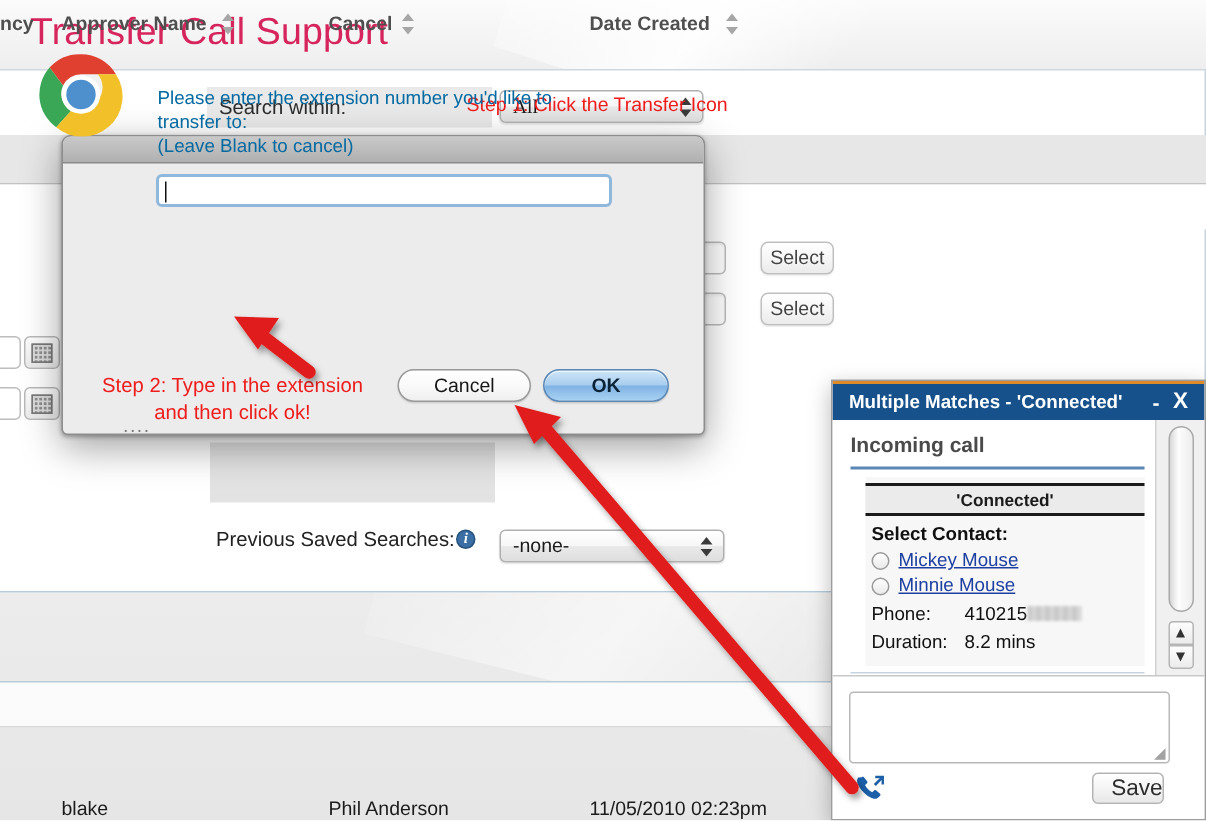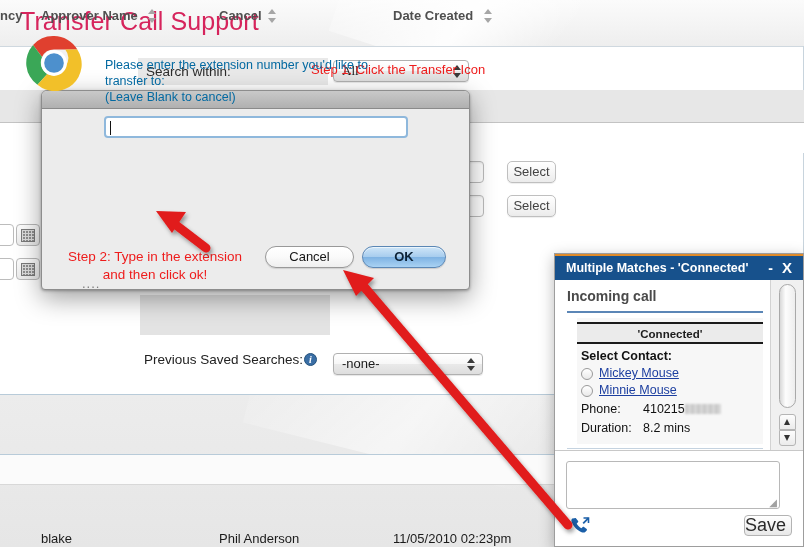"Save" .btn-save { font-size: 18px -> 15px; right: 11px -> 27px; text-align: left -> right }
